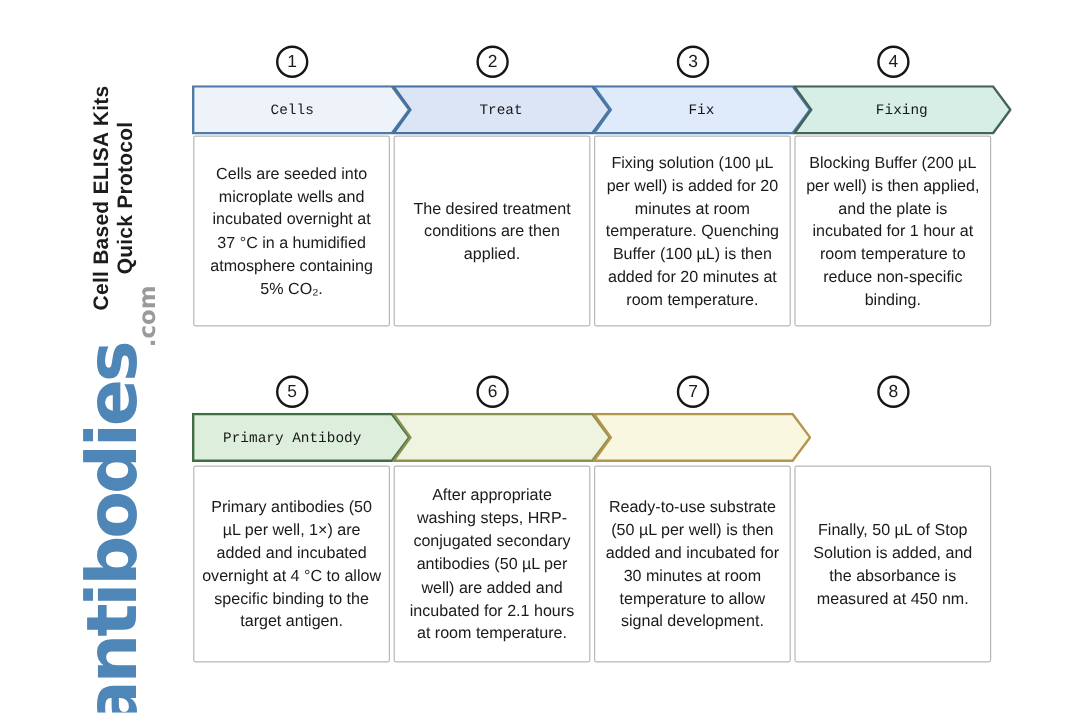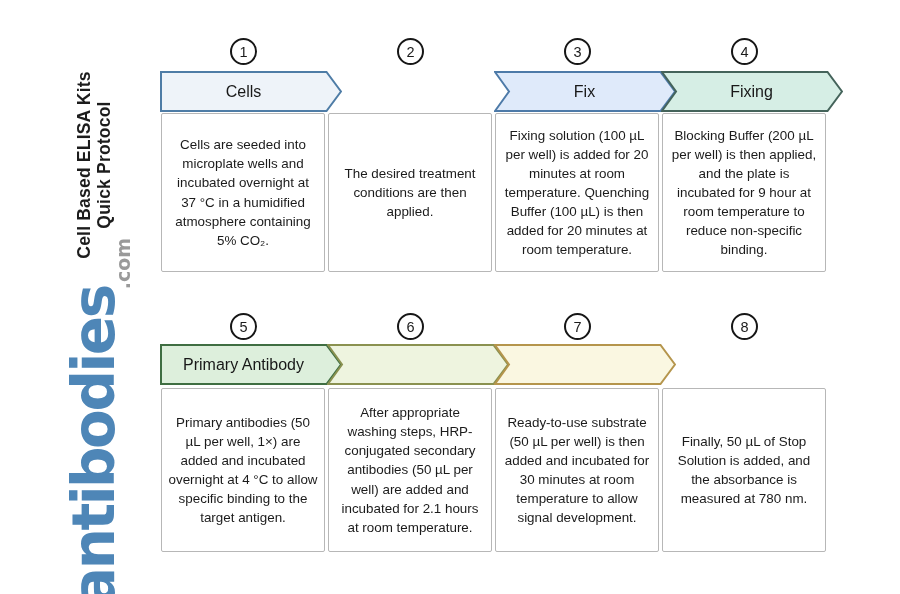"Cells" .alabel { font-family: none -> Liberation Mono, monospace; font-size: 16px -> 12px }
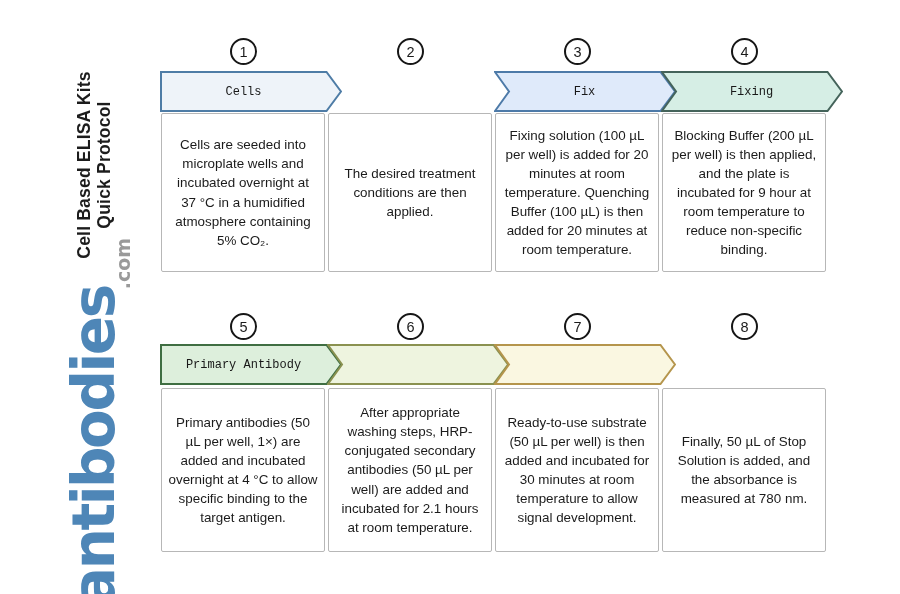"Treat" div.arrowwrap { html: none -> <div> <svg> <polygon></polygon> </svg> <div>Treat</div> </div> }
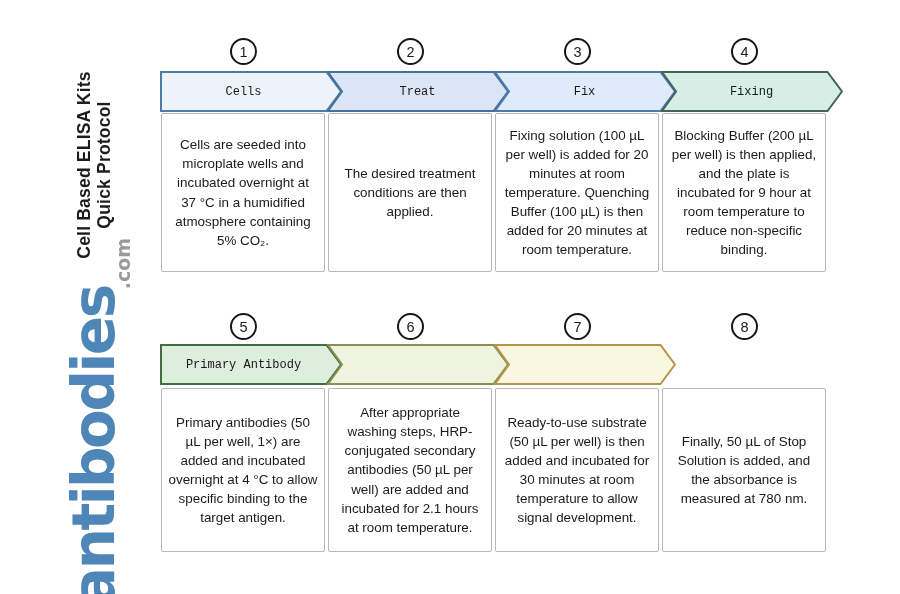"Blocking Buffer (200 µL per" span { text: 9 -> 1 }
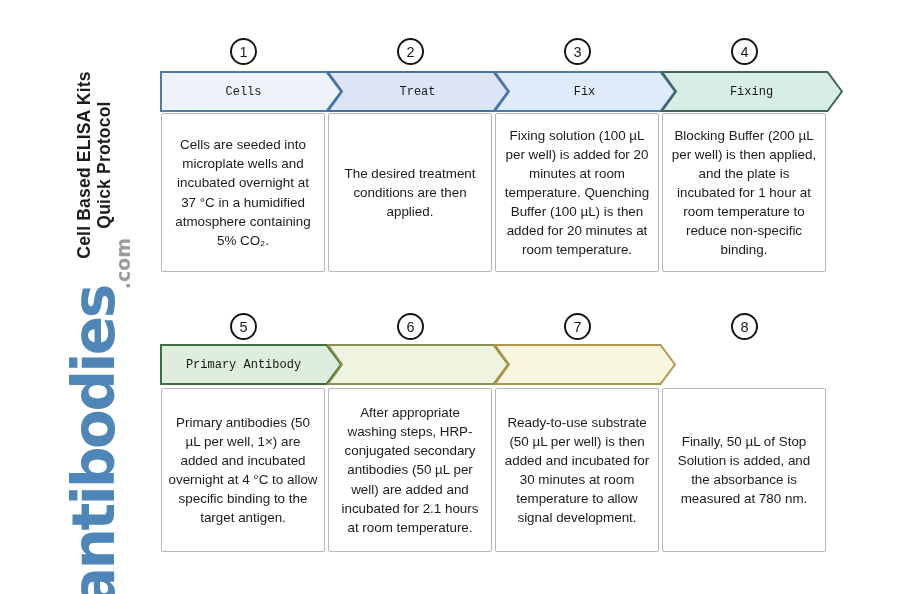"Finally, 50 µL of Stop" span { text: 780 -> 450 }
